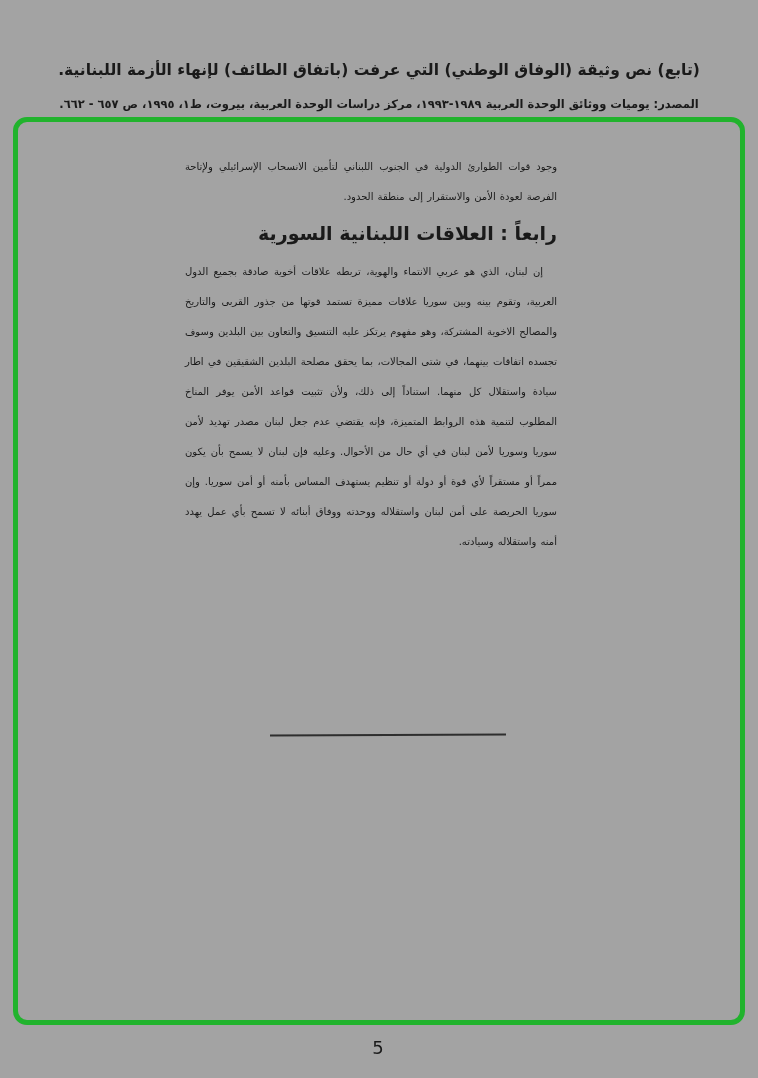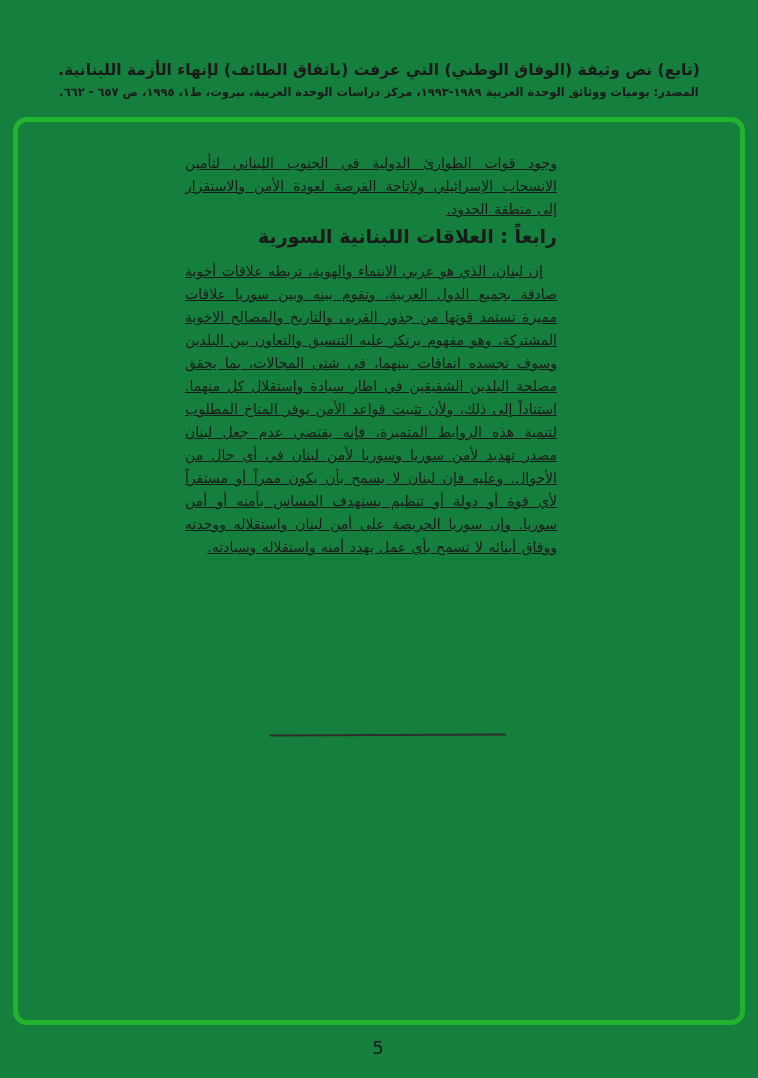"(تابع) نص وثيقة (الوفاق الوطني)" .page { background: #15803d -> #a3a3a3 }
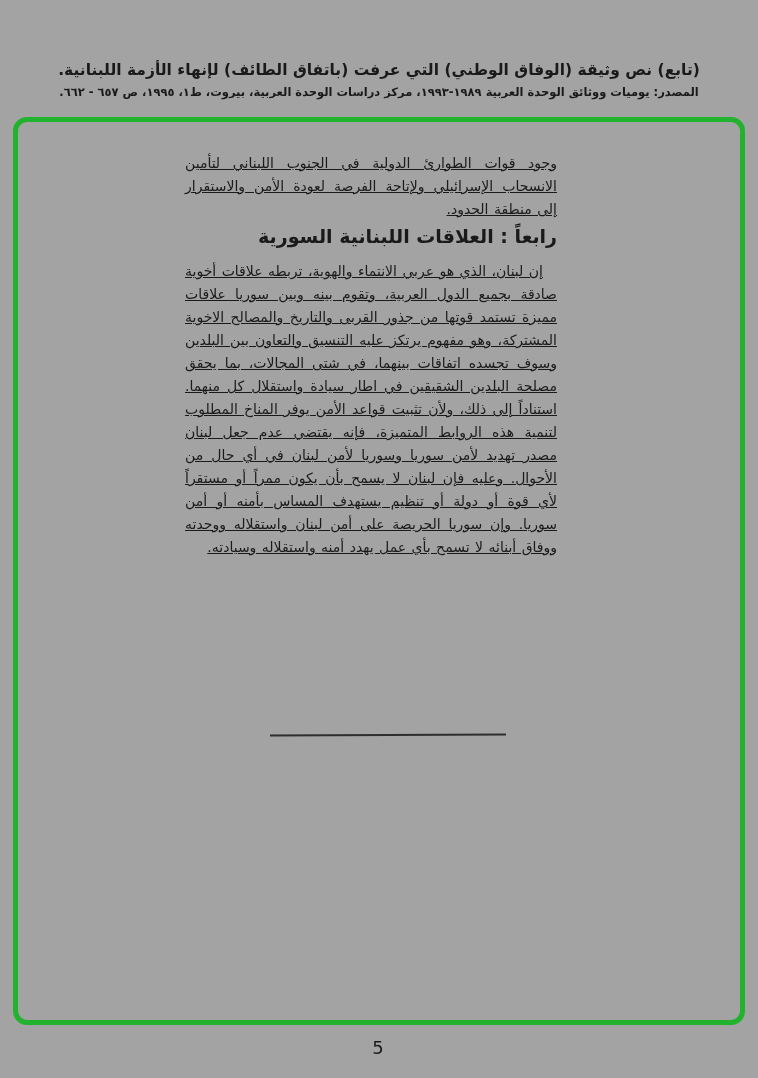"المصدر: يوميات ووثائق الوحدة العربية" .header-source { margin-top: 2px -> 14px }
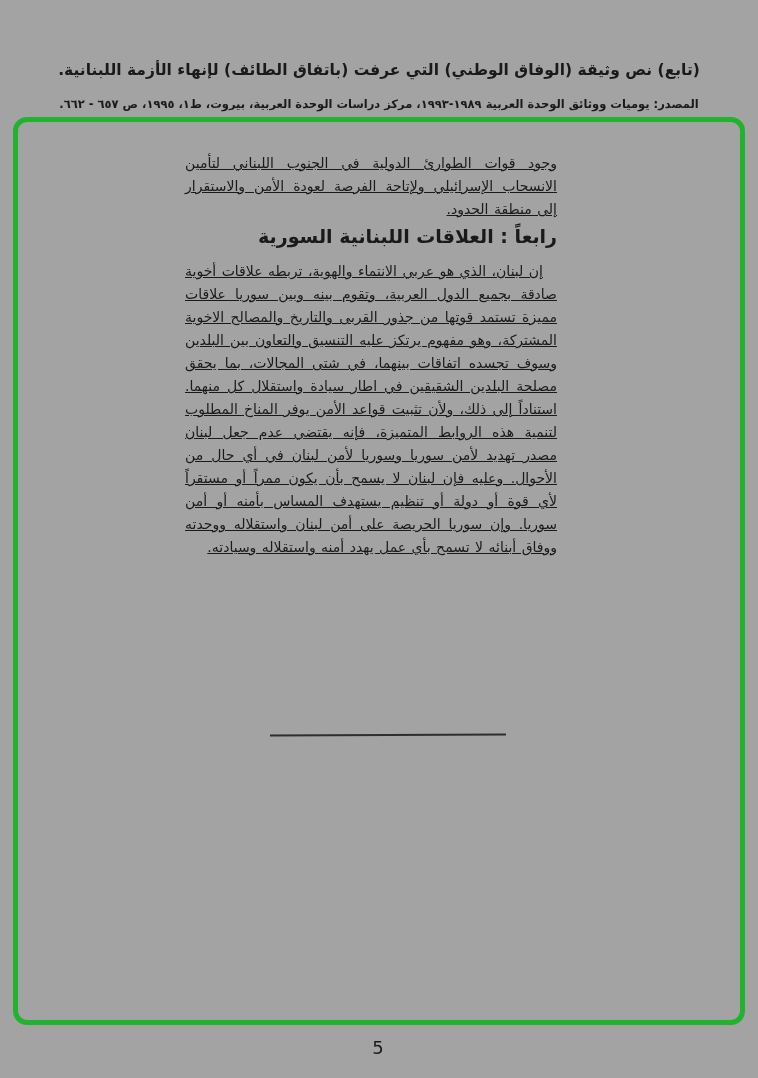"وجود قوات الطوارئ الدولية في" .para { font-size: 14px -> 10px; line-height: 23px -> 30px; text-decoration: underline -> none }
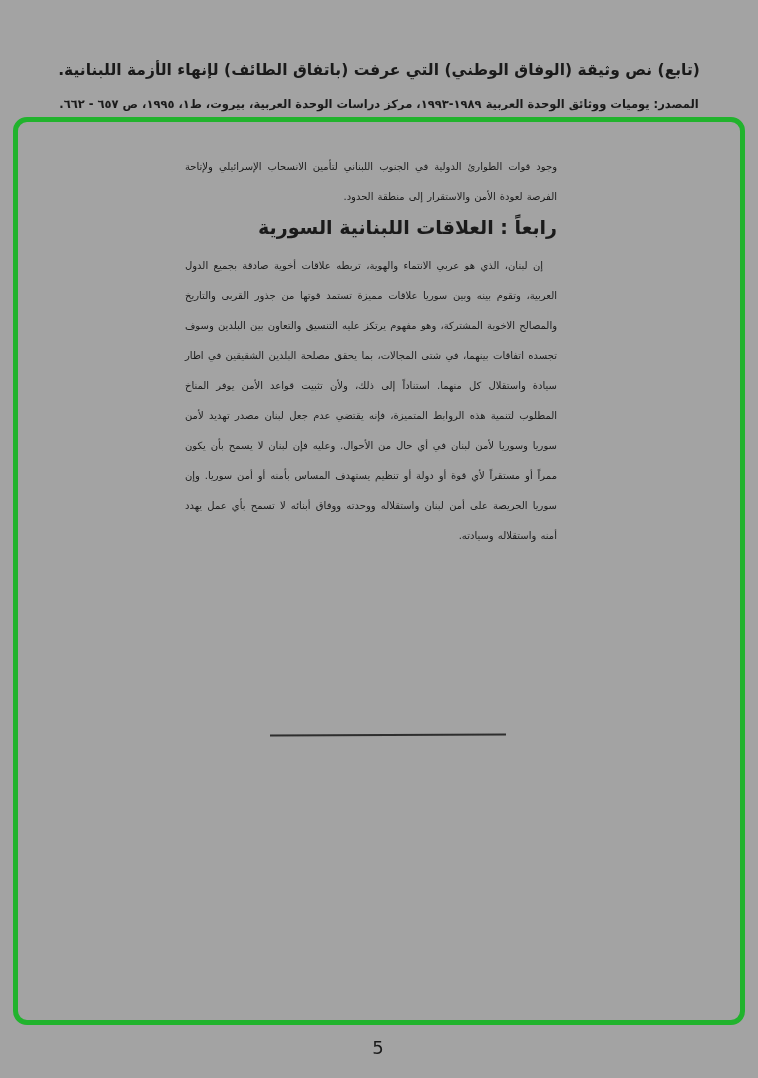"رابعاً : العلاقات اللبنانية السورية" .section-heading { margin-top: 0 -> 6px }
